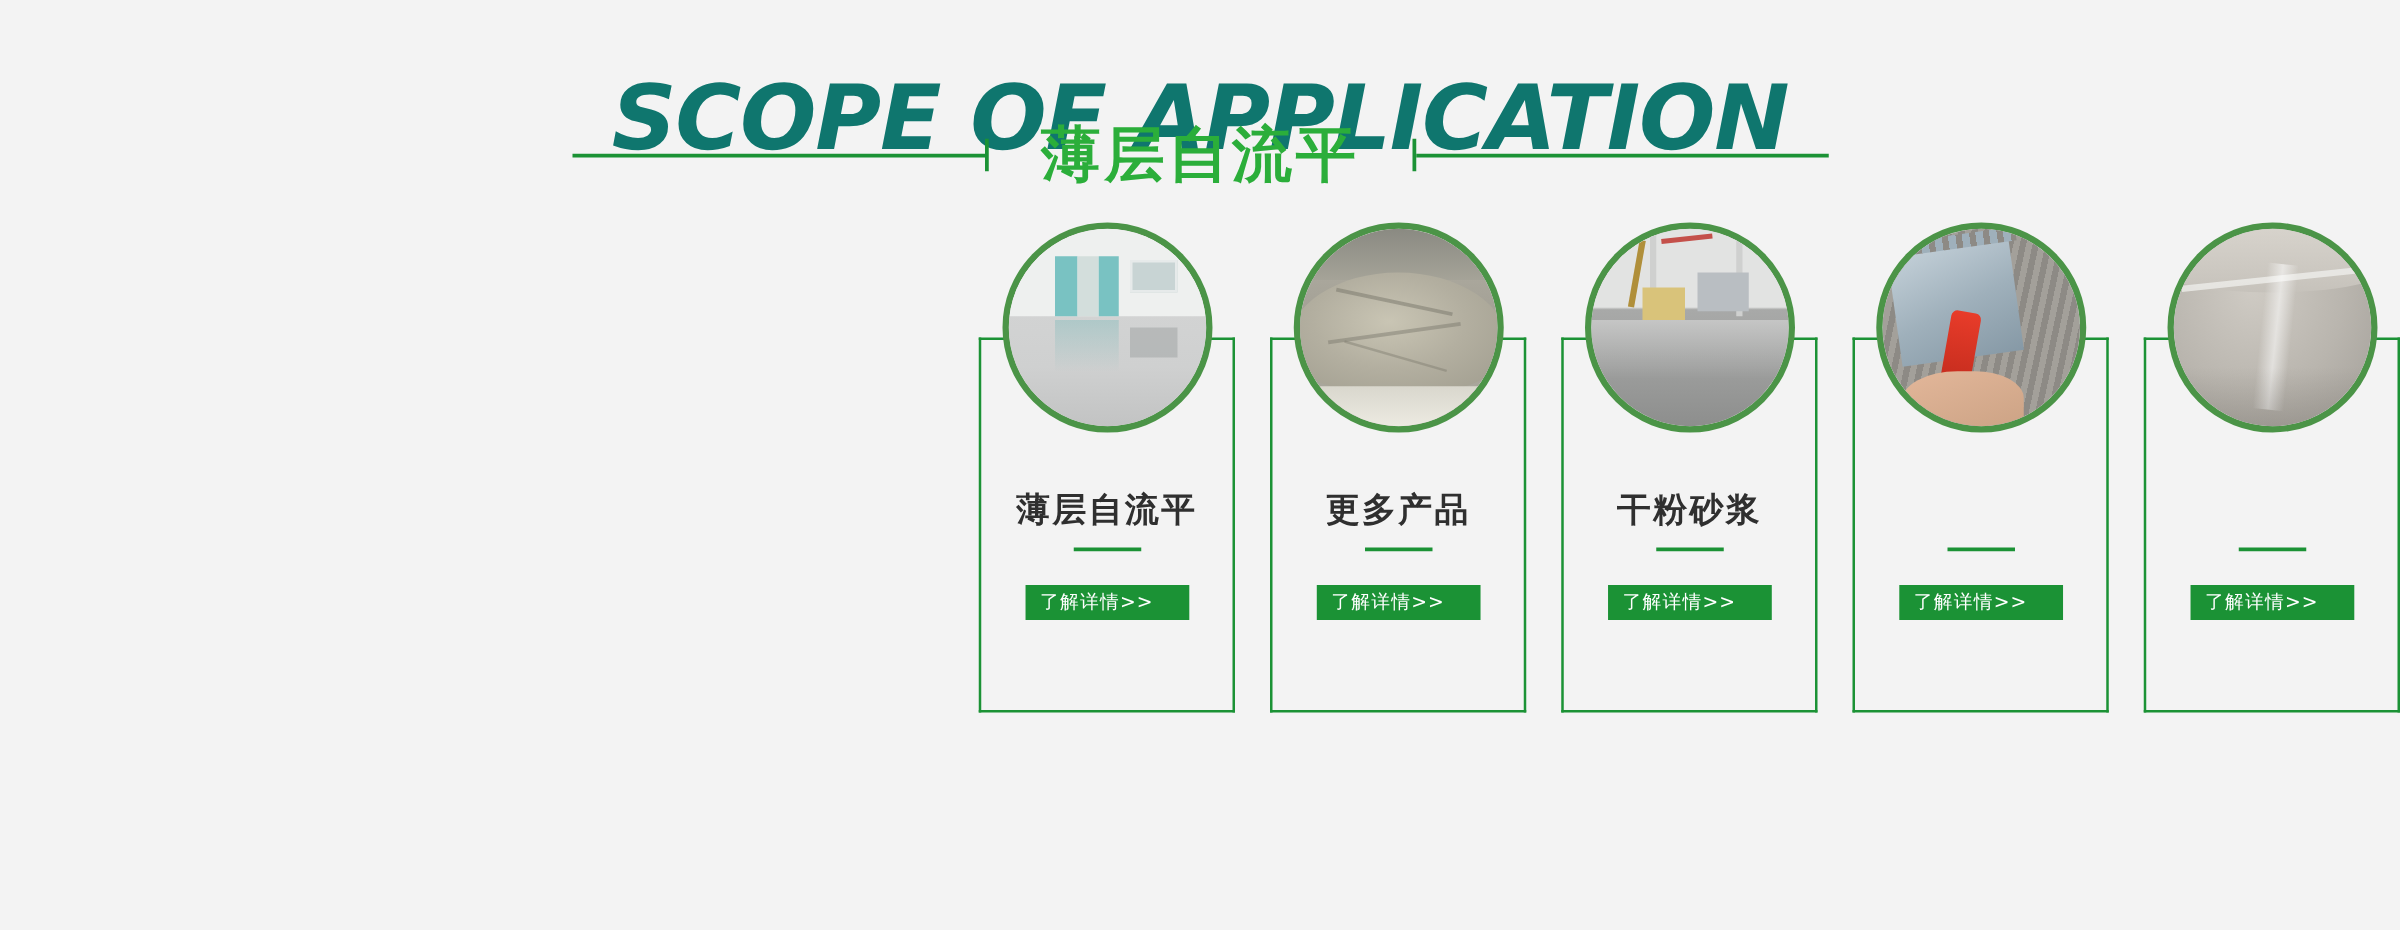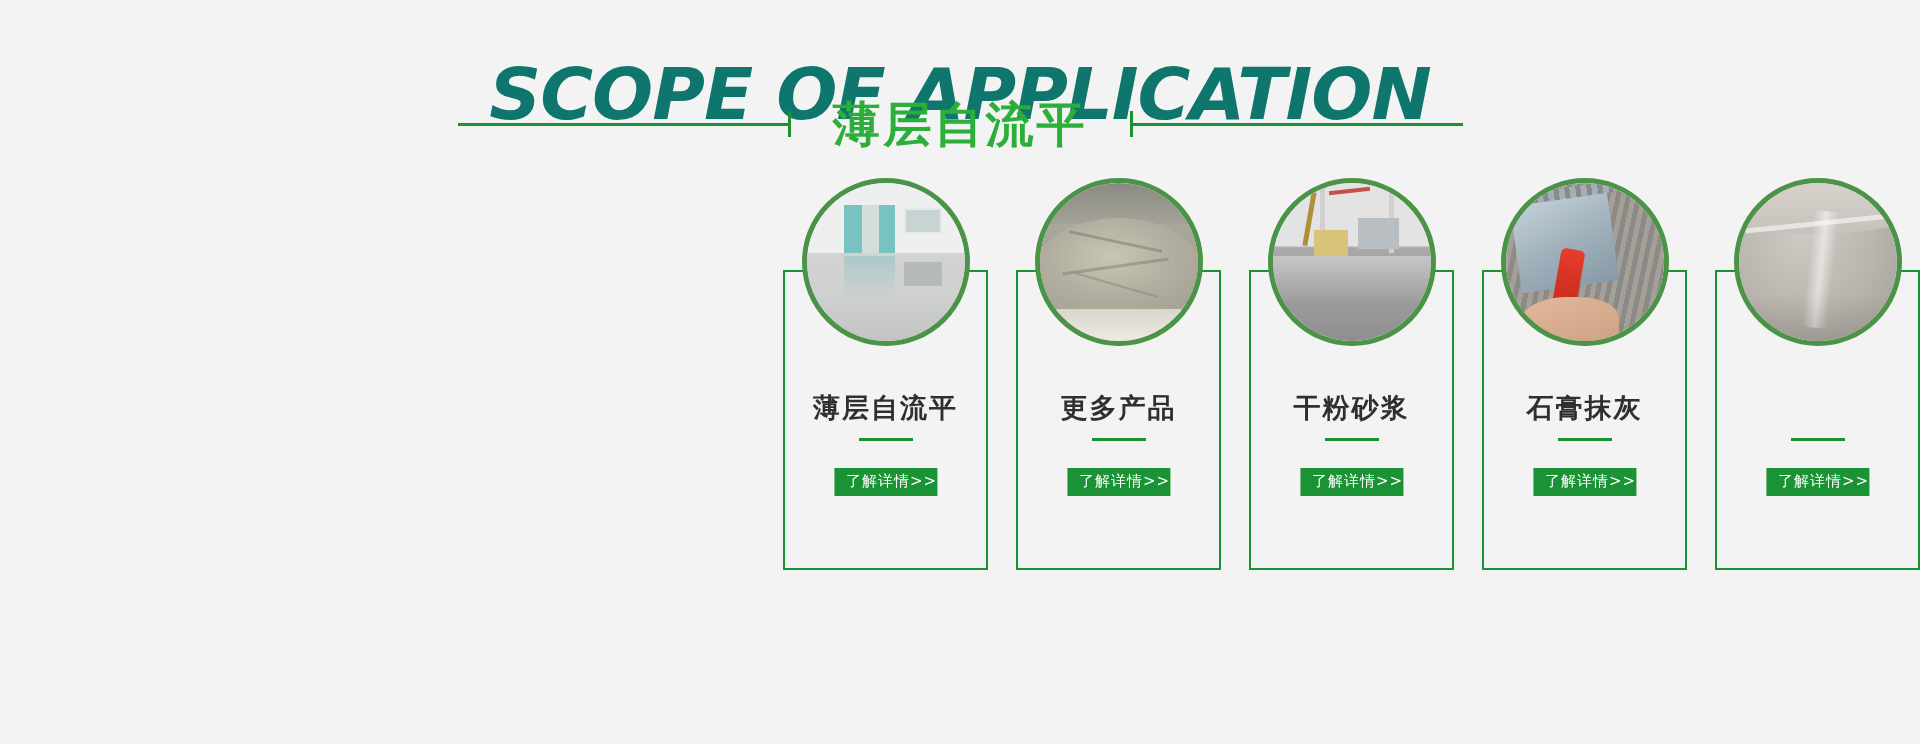"石膏抹灰" div.card-label { html: <div>石膏抹灰</div> -> none }
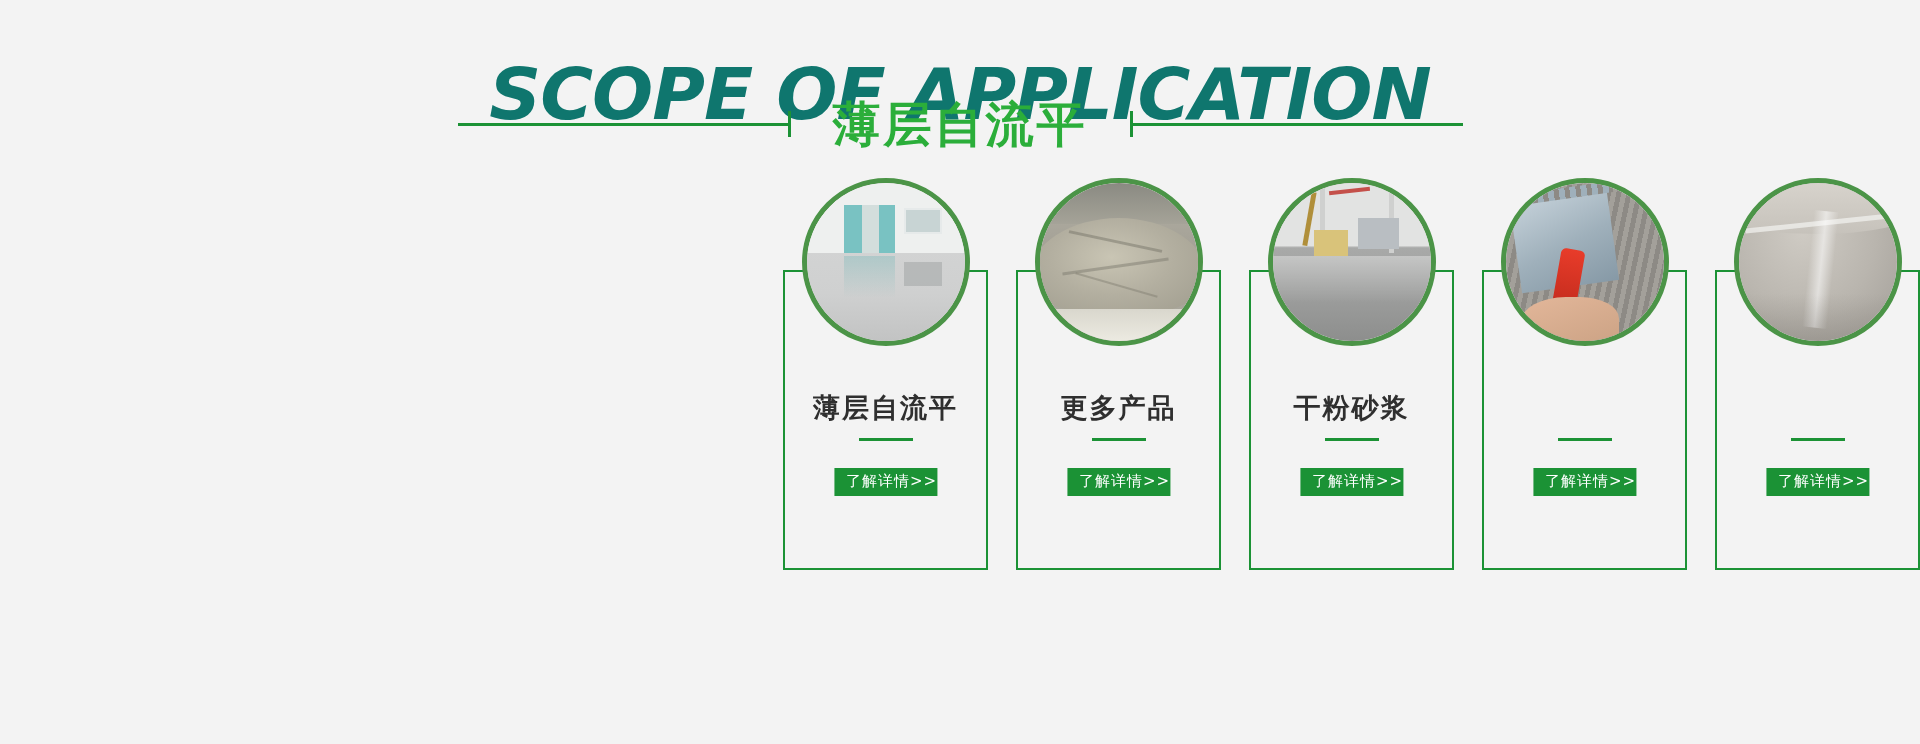"了解详情>>" .detail-btn { padding: 6px 0 7px 12px -> 6px 28px 7px 12px }
